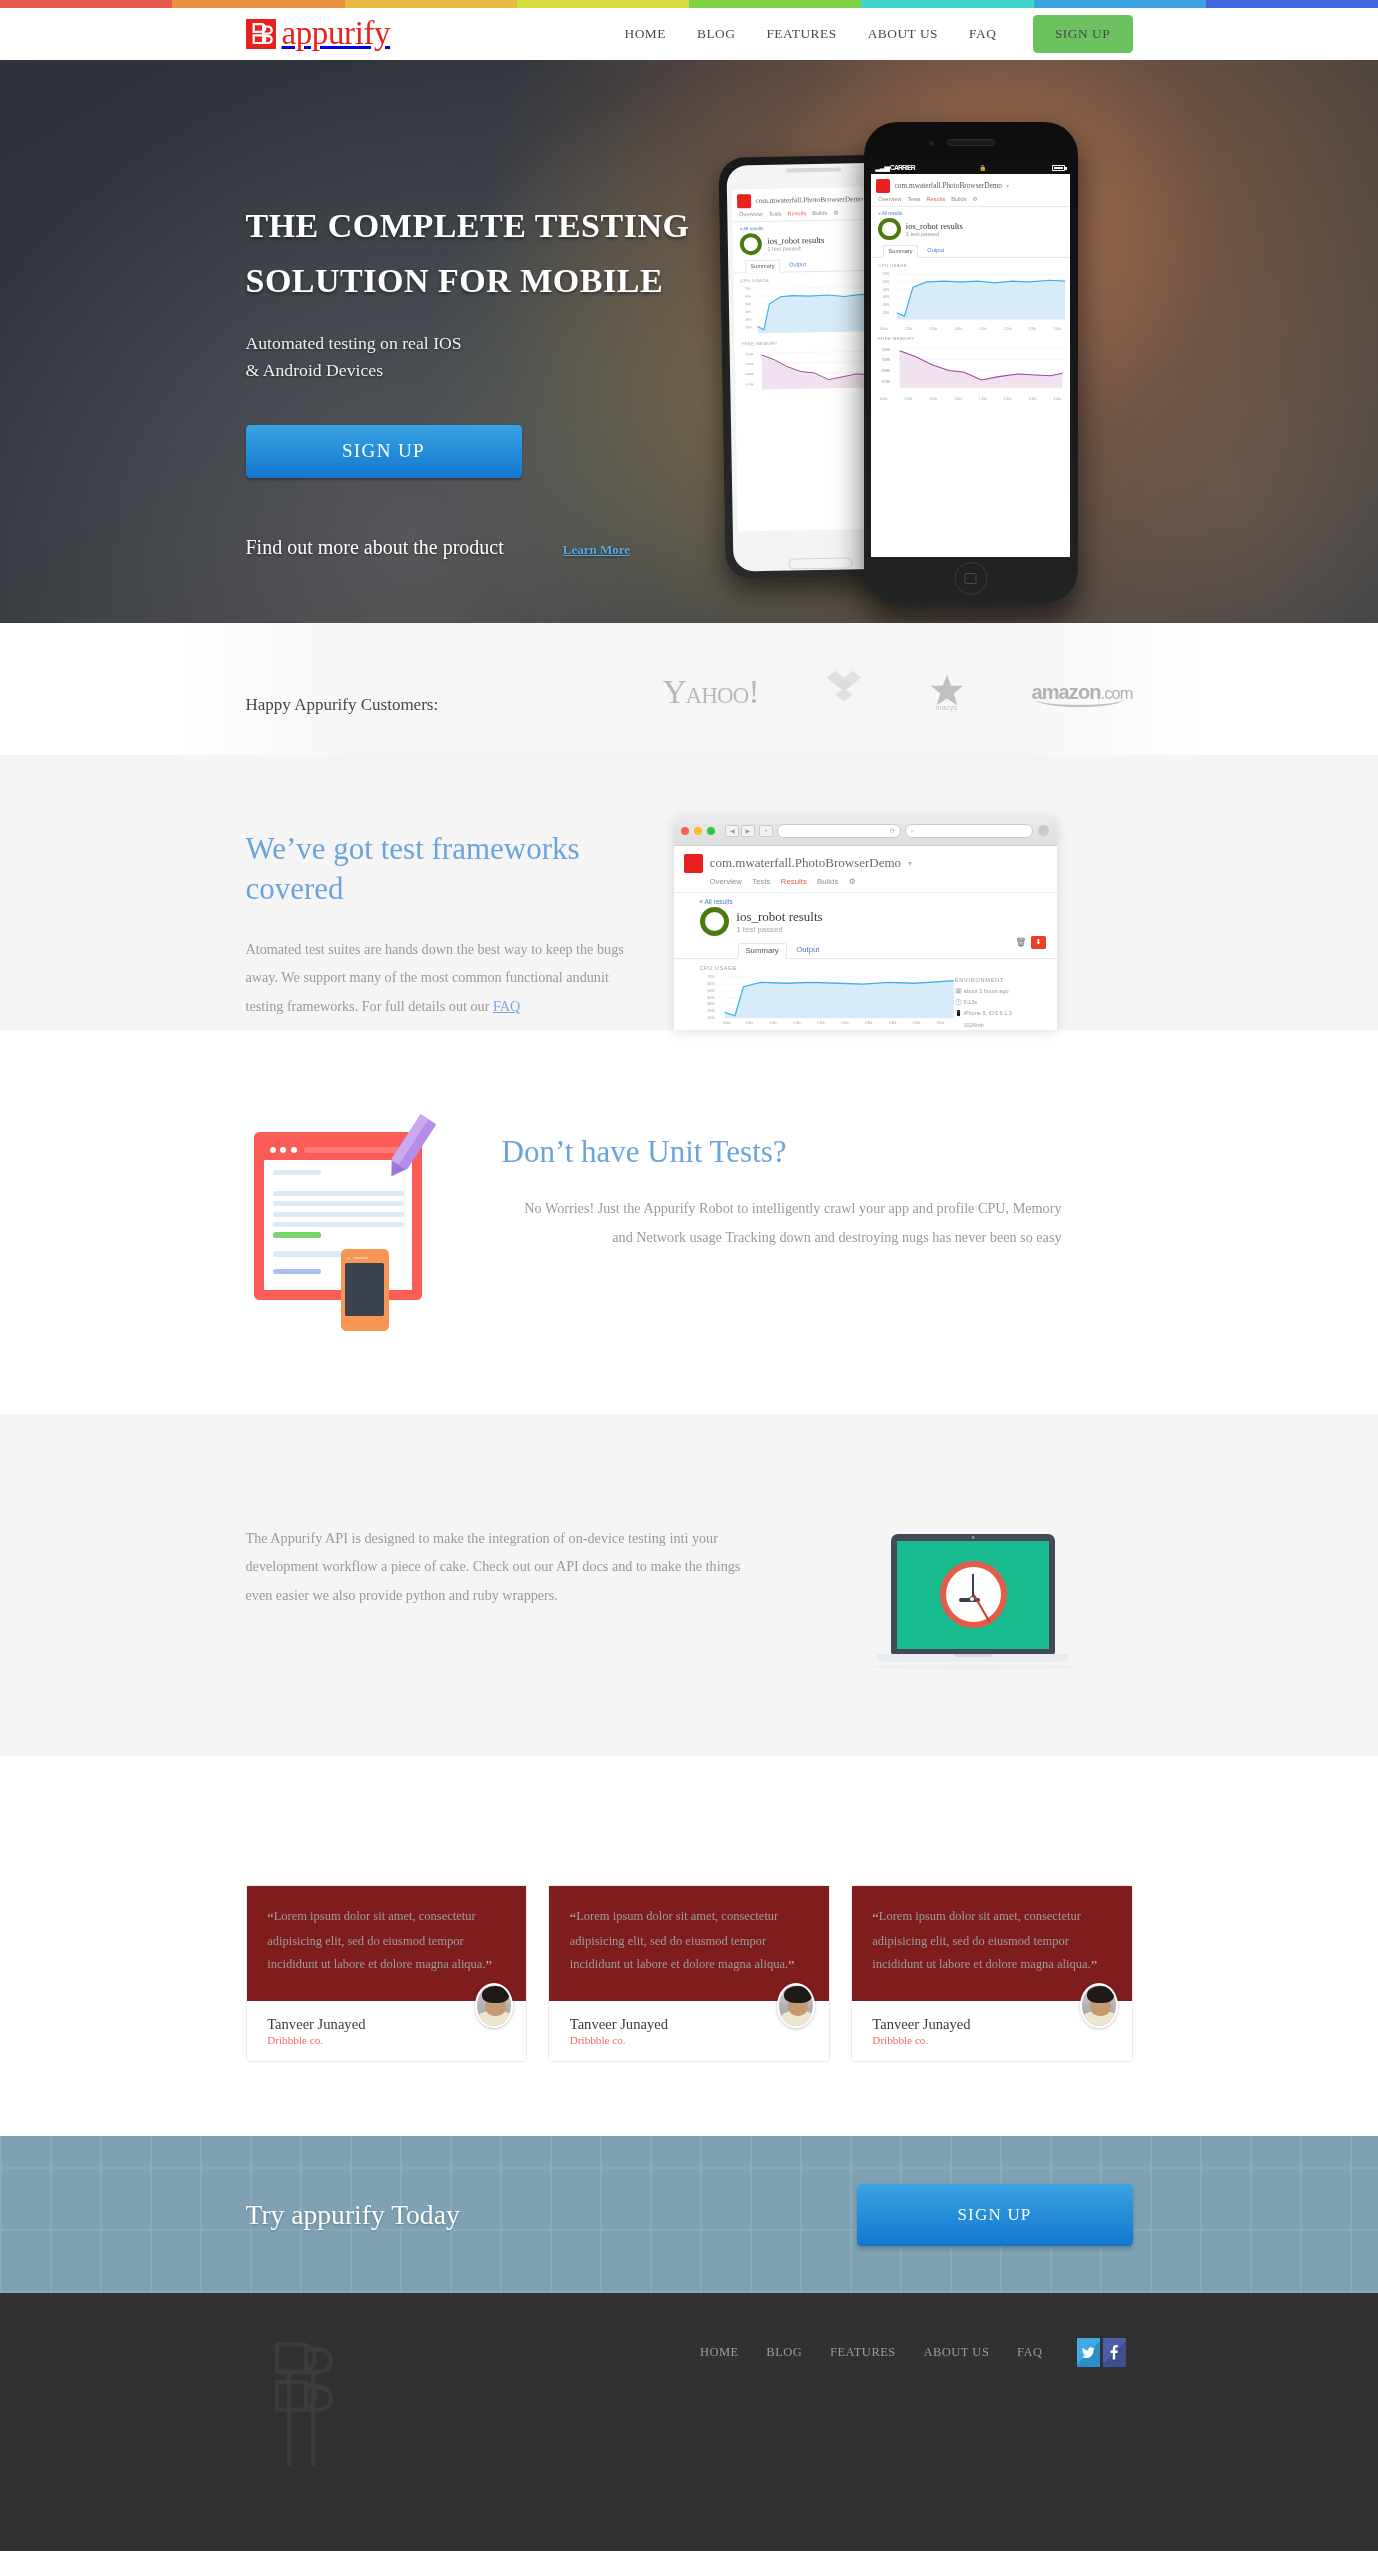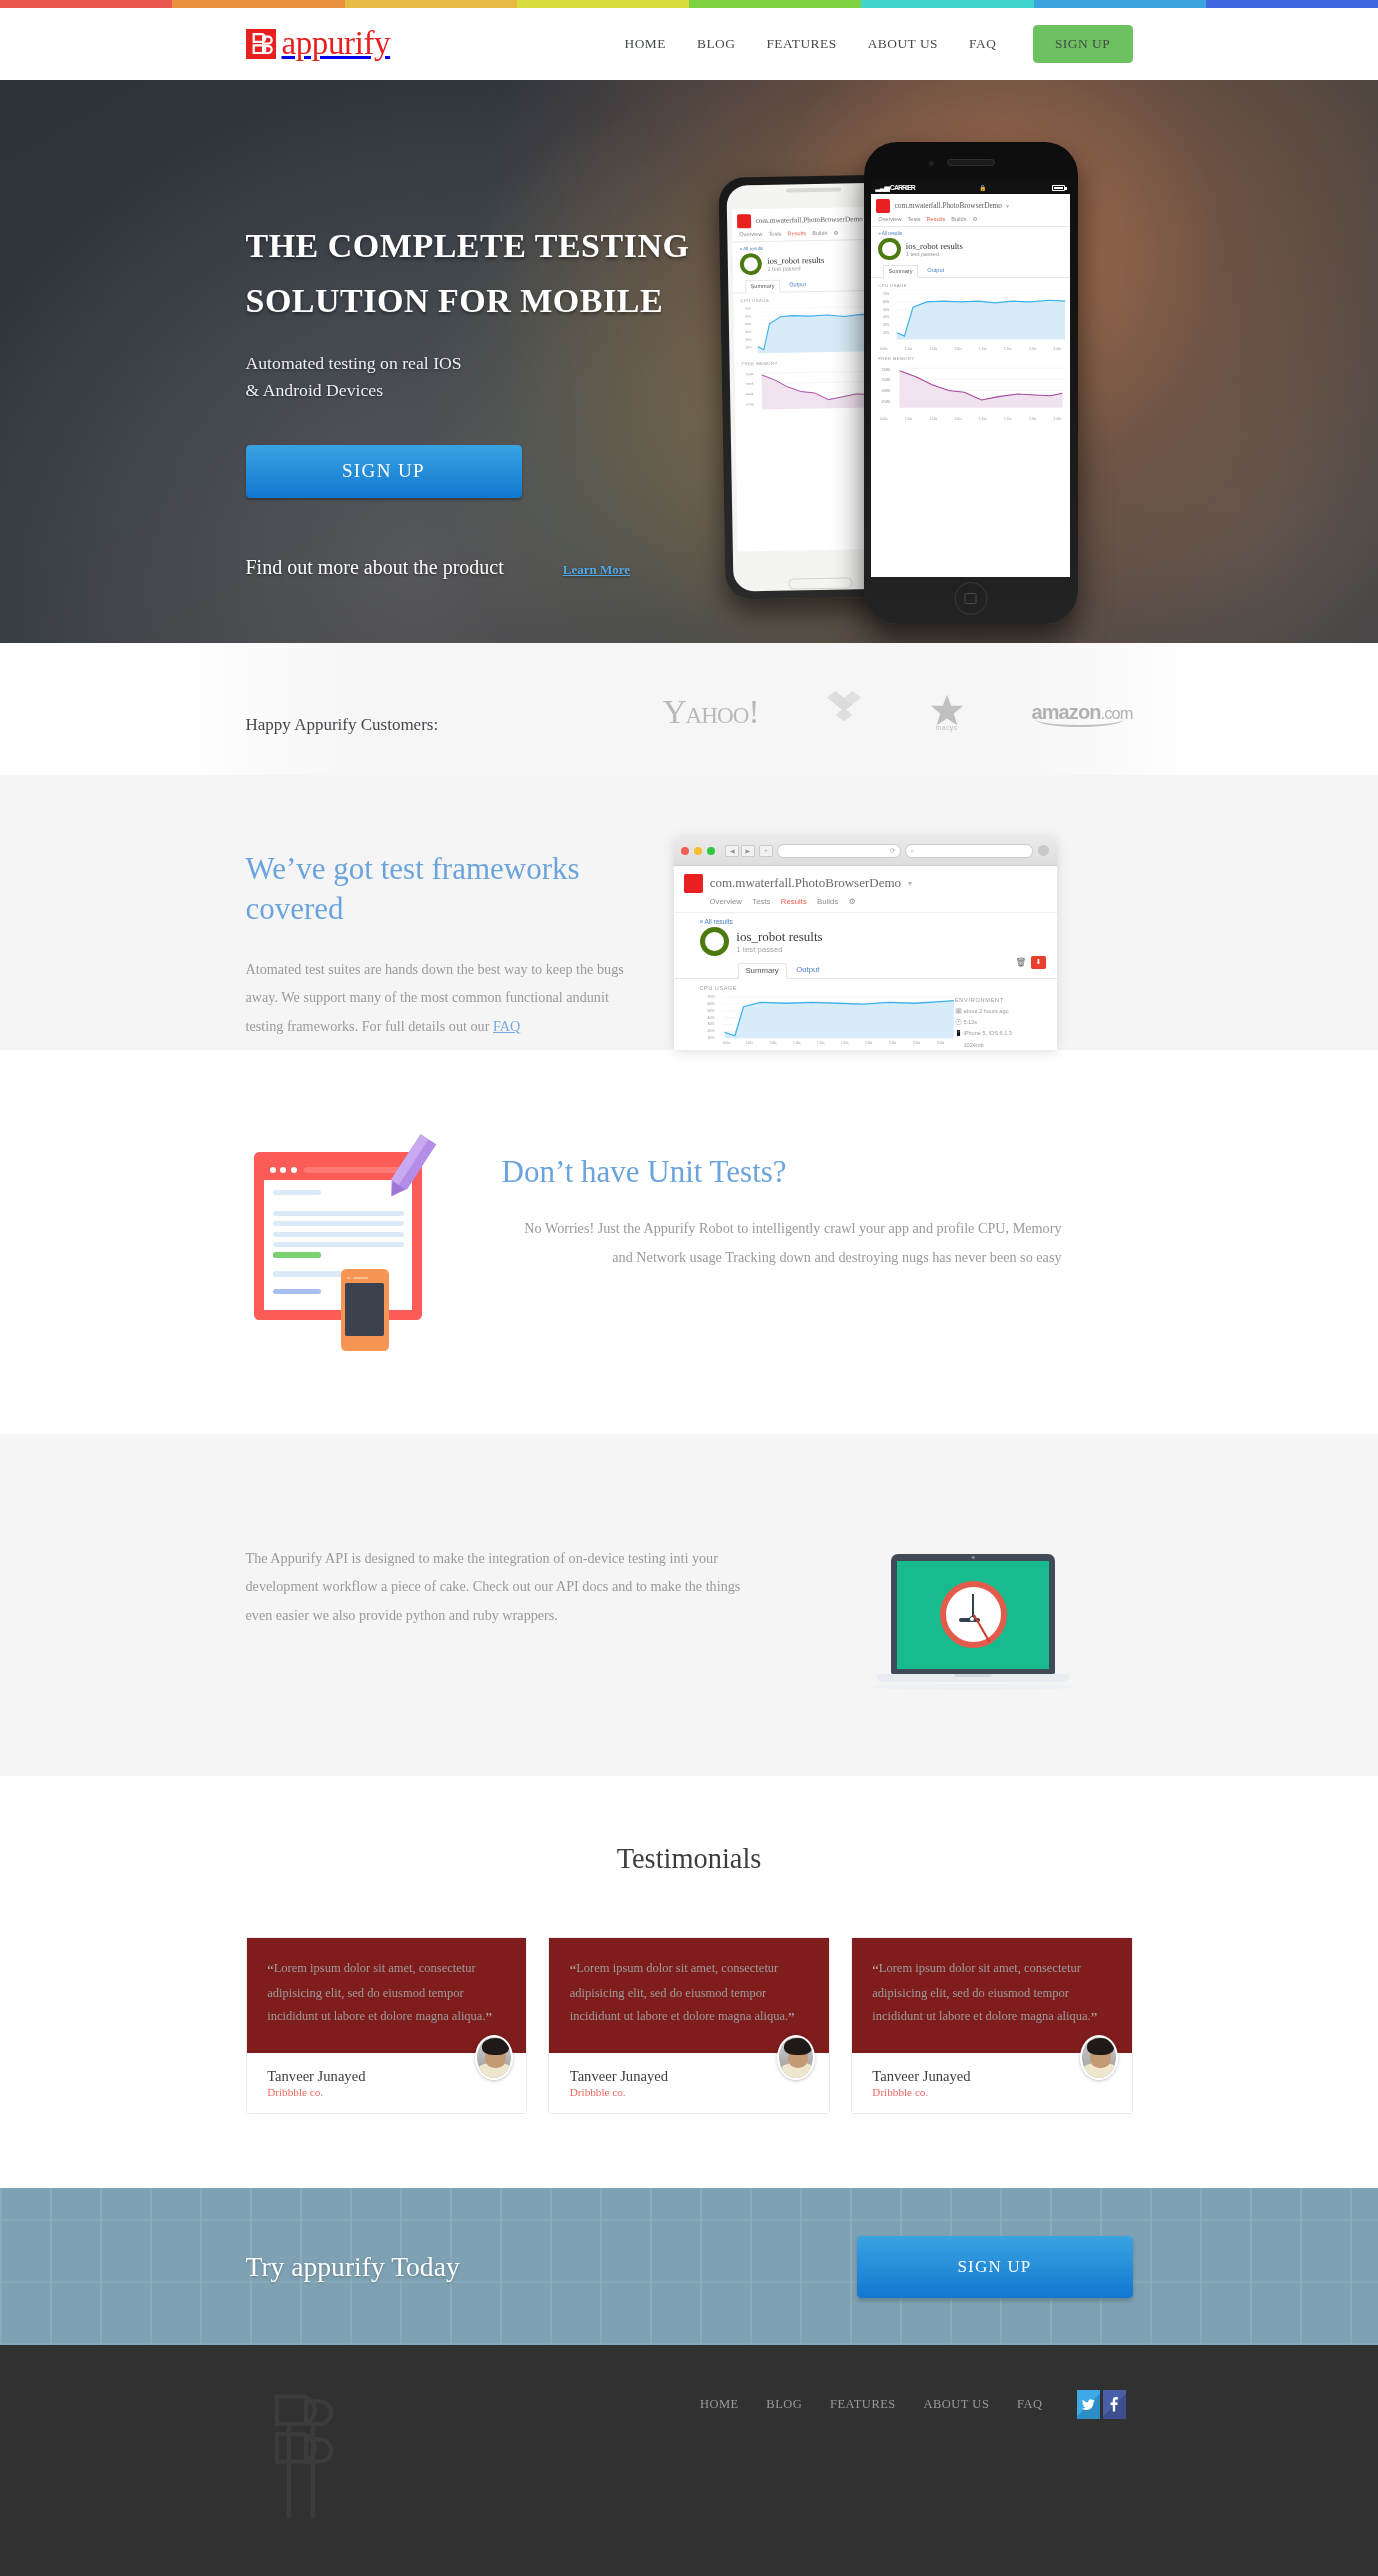"appurify" .header { height: 72px -> 52px }
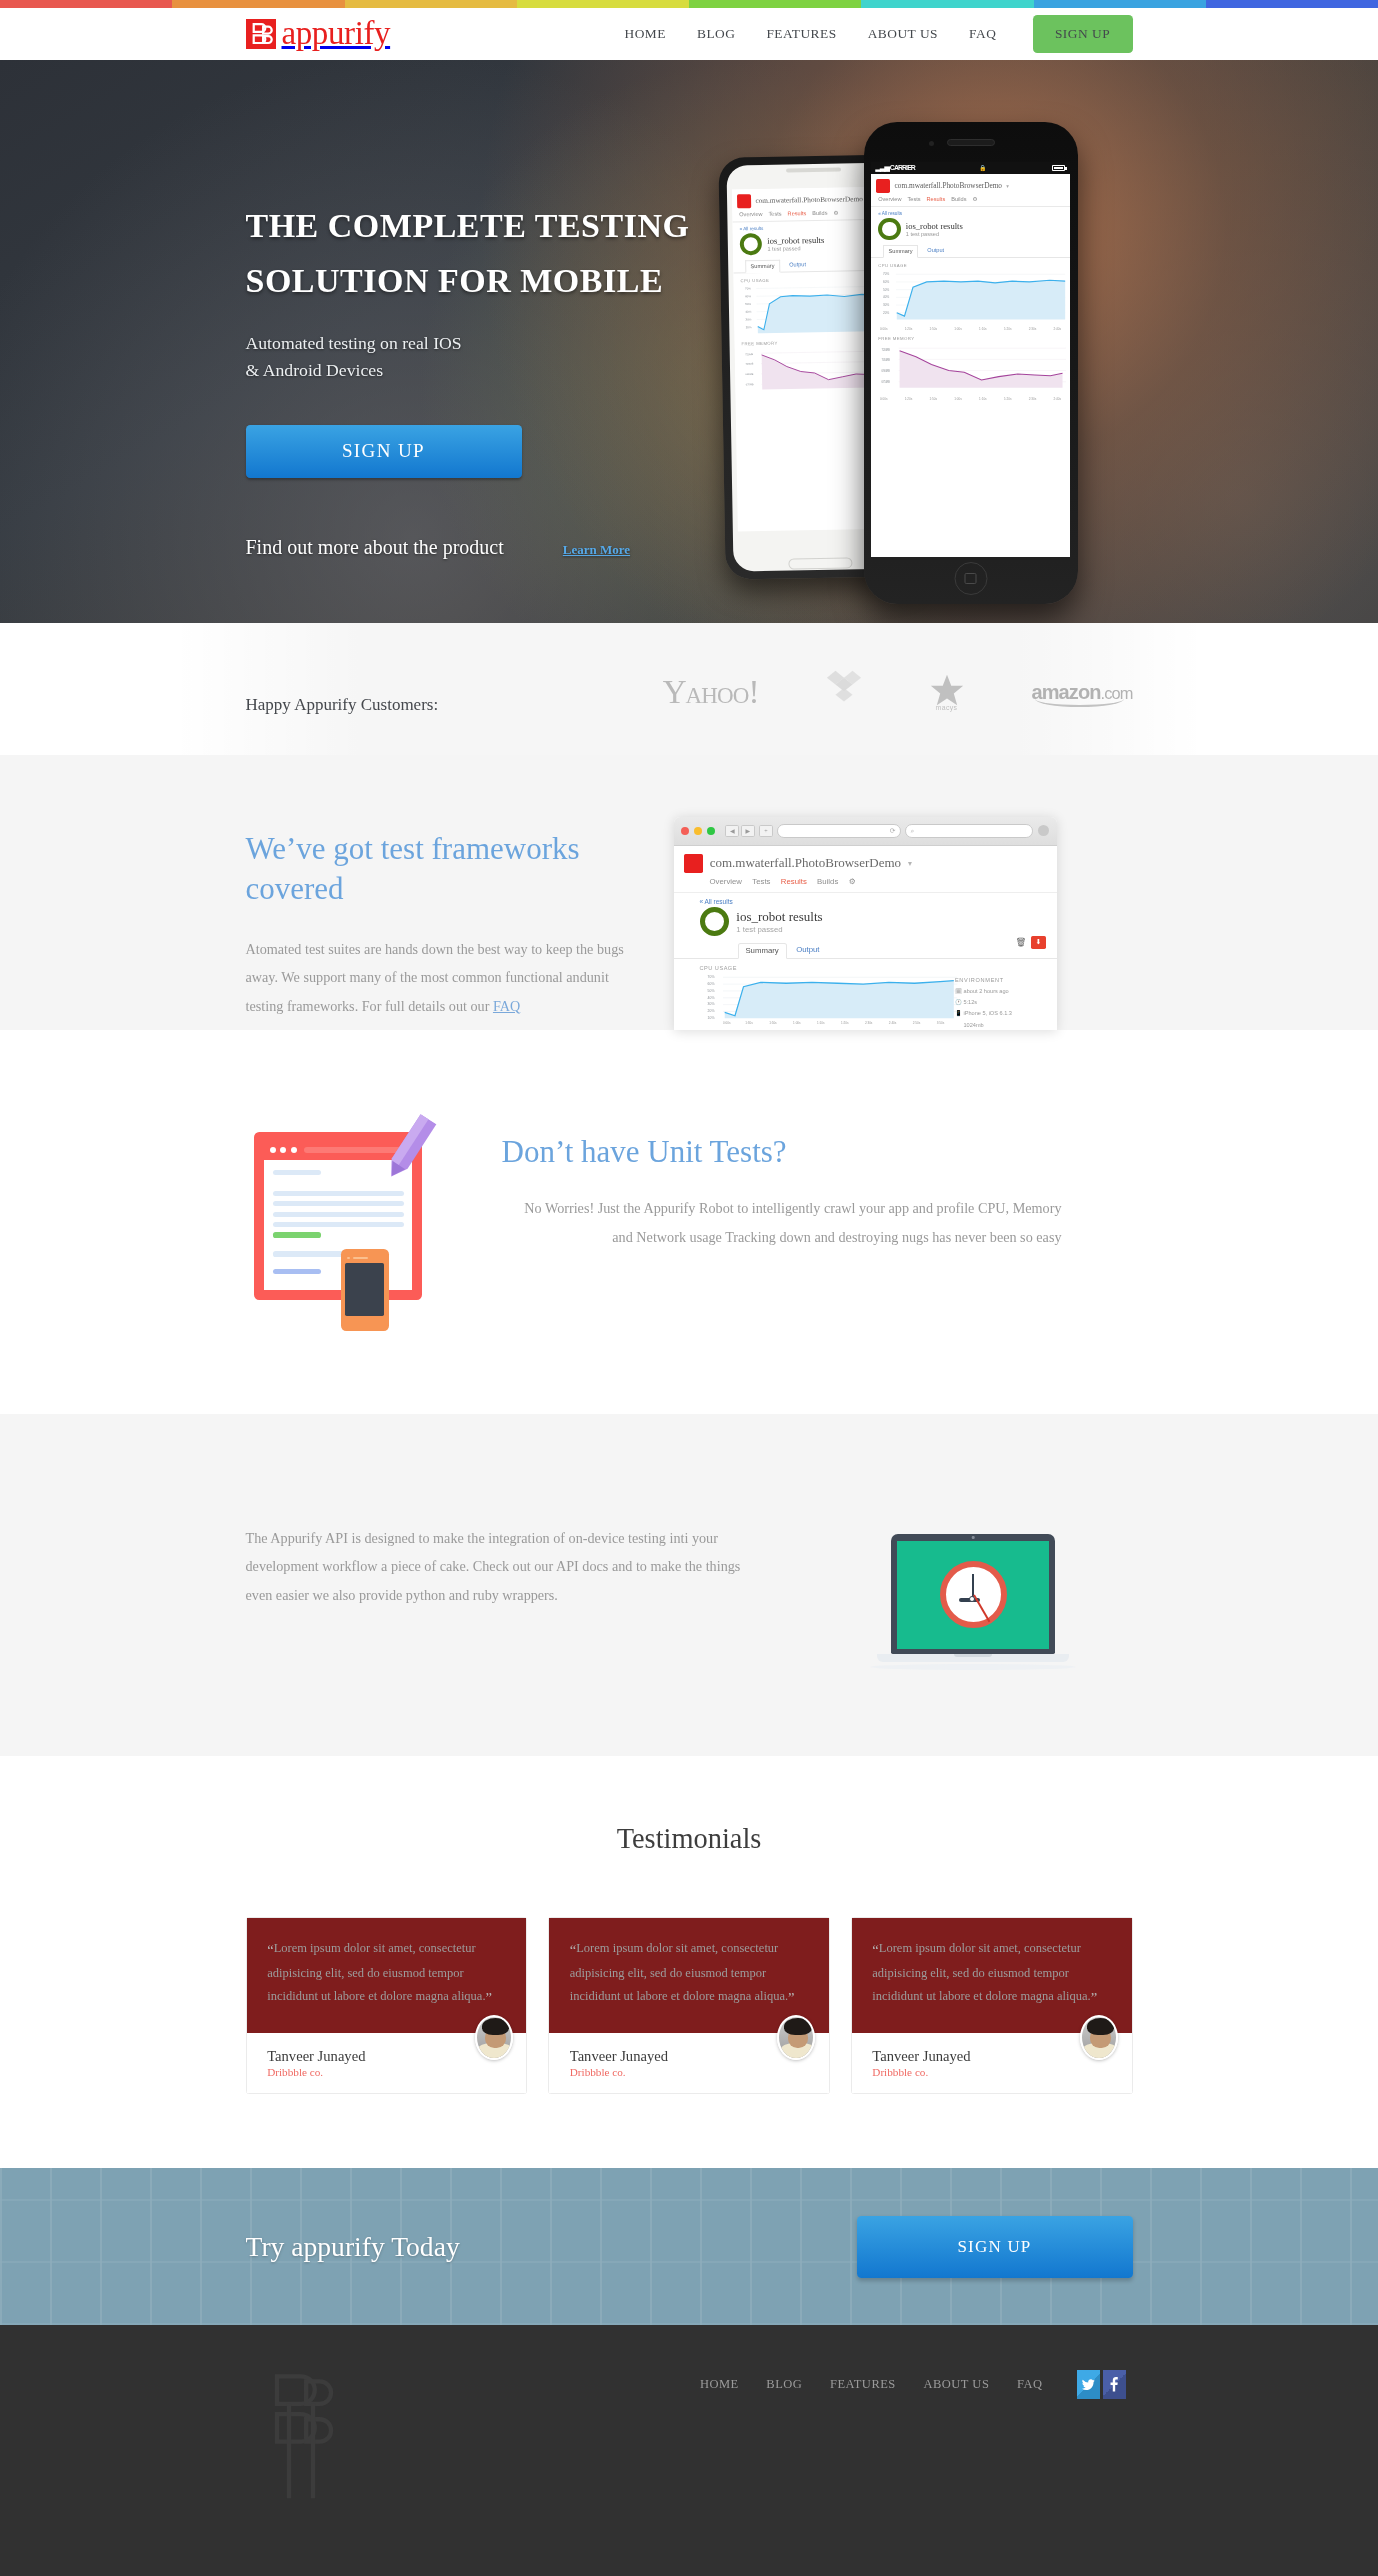"Testimonials" h3 { html: <h3>Testimonials</h3> -> none }
